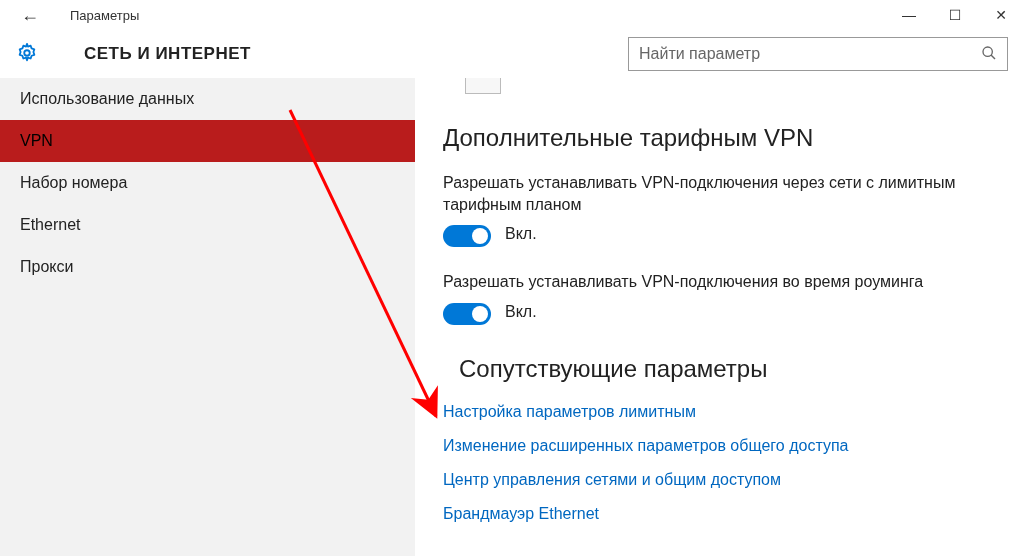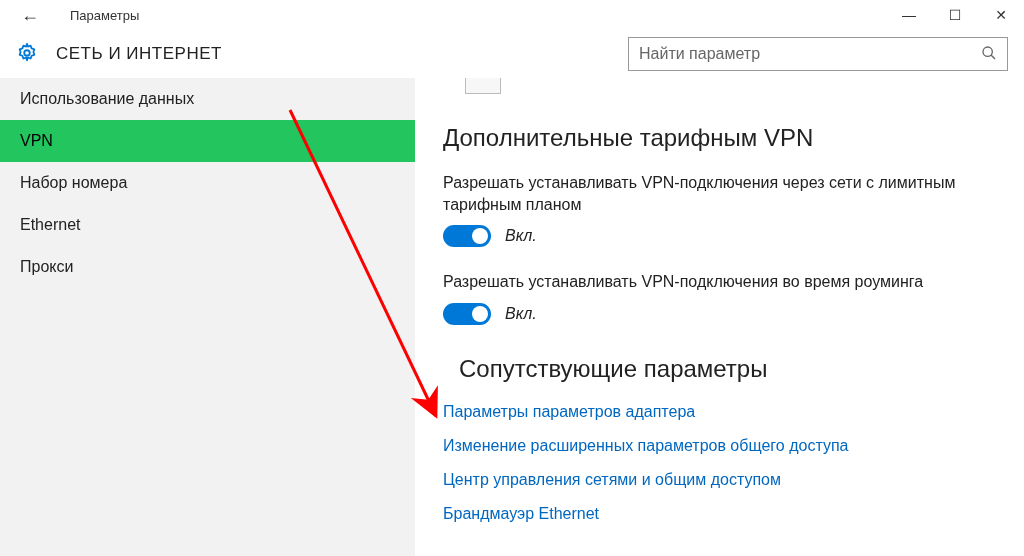"СЕТЬ И ИНТЕРНЕТ" .header-title { font-weight: 400 -> 700; margin-left: none -> 28px }
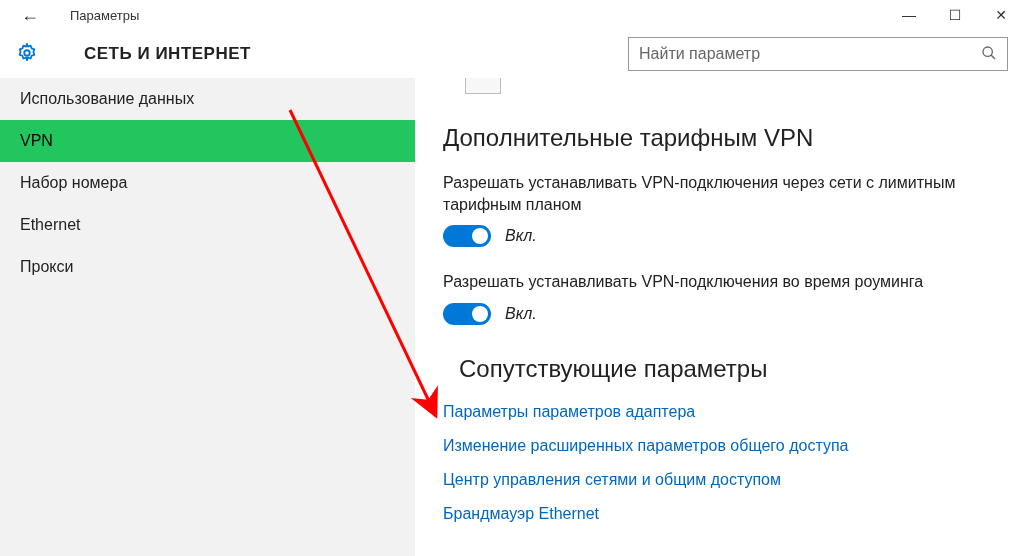"VPN" .side-item.selected { background: #22c55e -> #b91c1c }
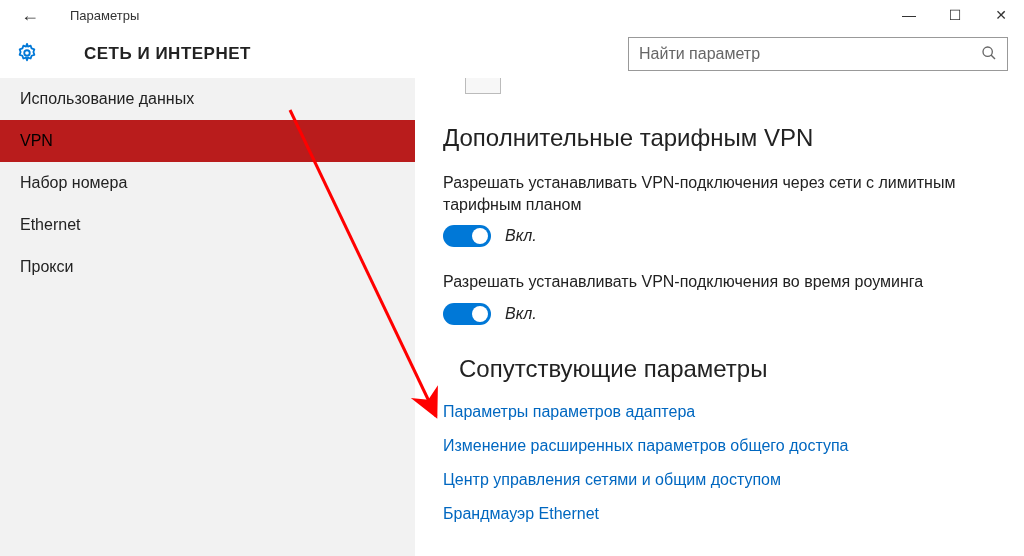"Вкл." .toggle-row { align-items: center -> none; font-style: italic -> none }
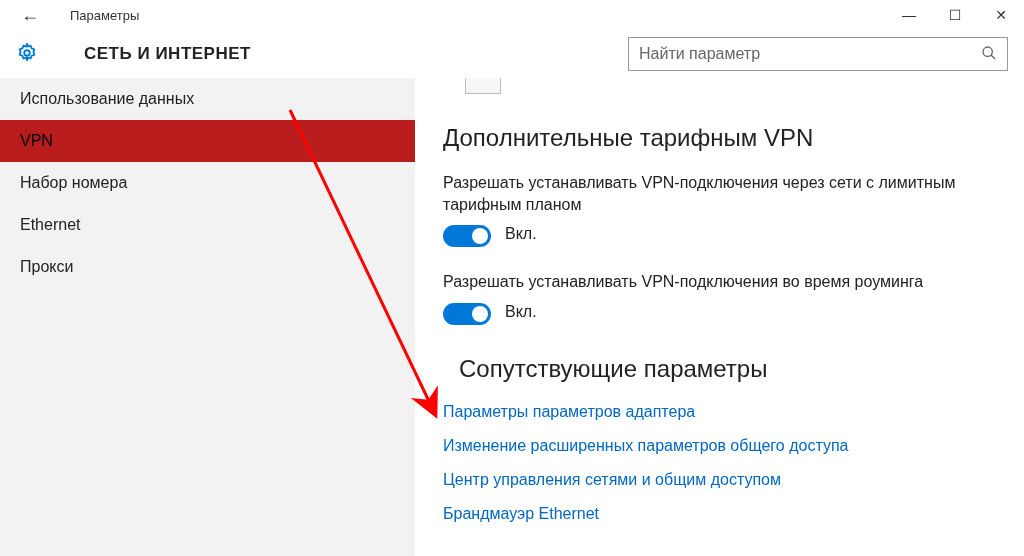"Параметры параметров адаптера" a.link { text: Параметры параметров адаптера -> Настройка параметров лимитным }
